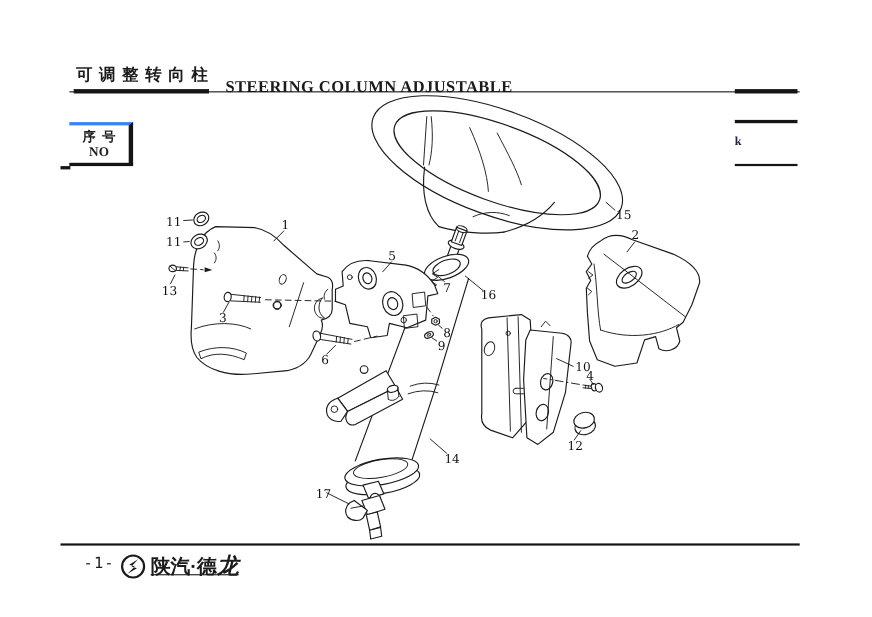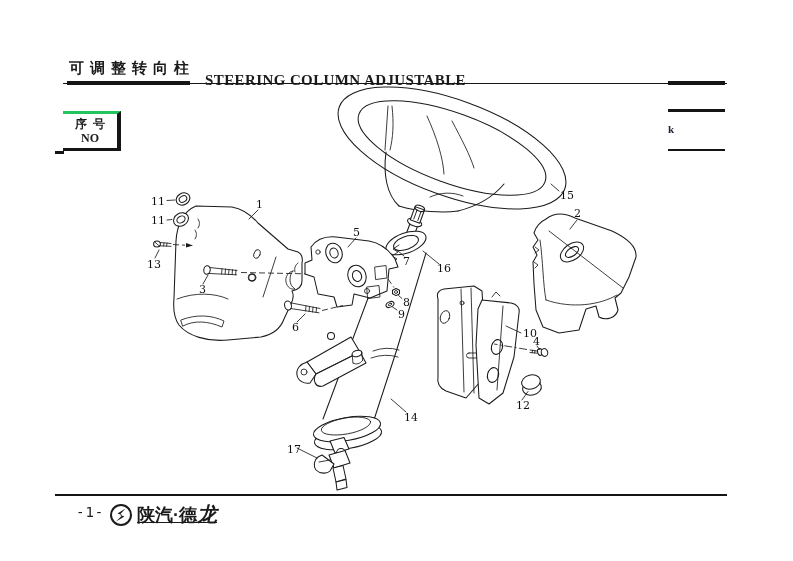"序号" .no-box { border-top: 3px solid #22c55e -> 3px solid #3b82f6 }
